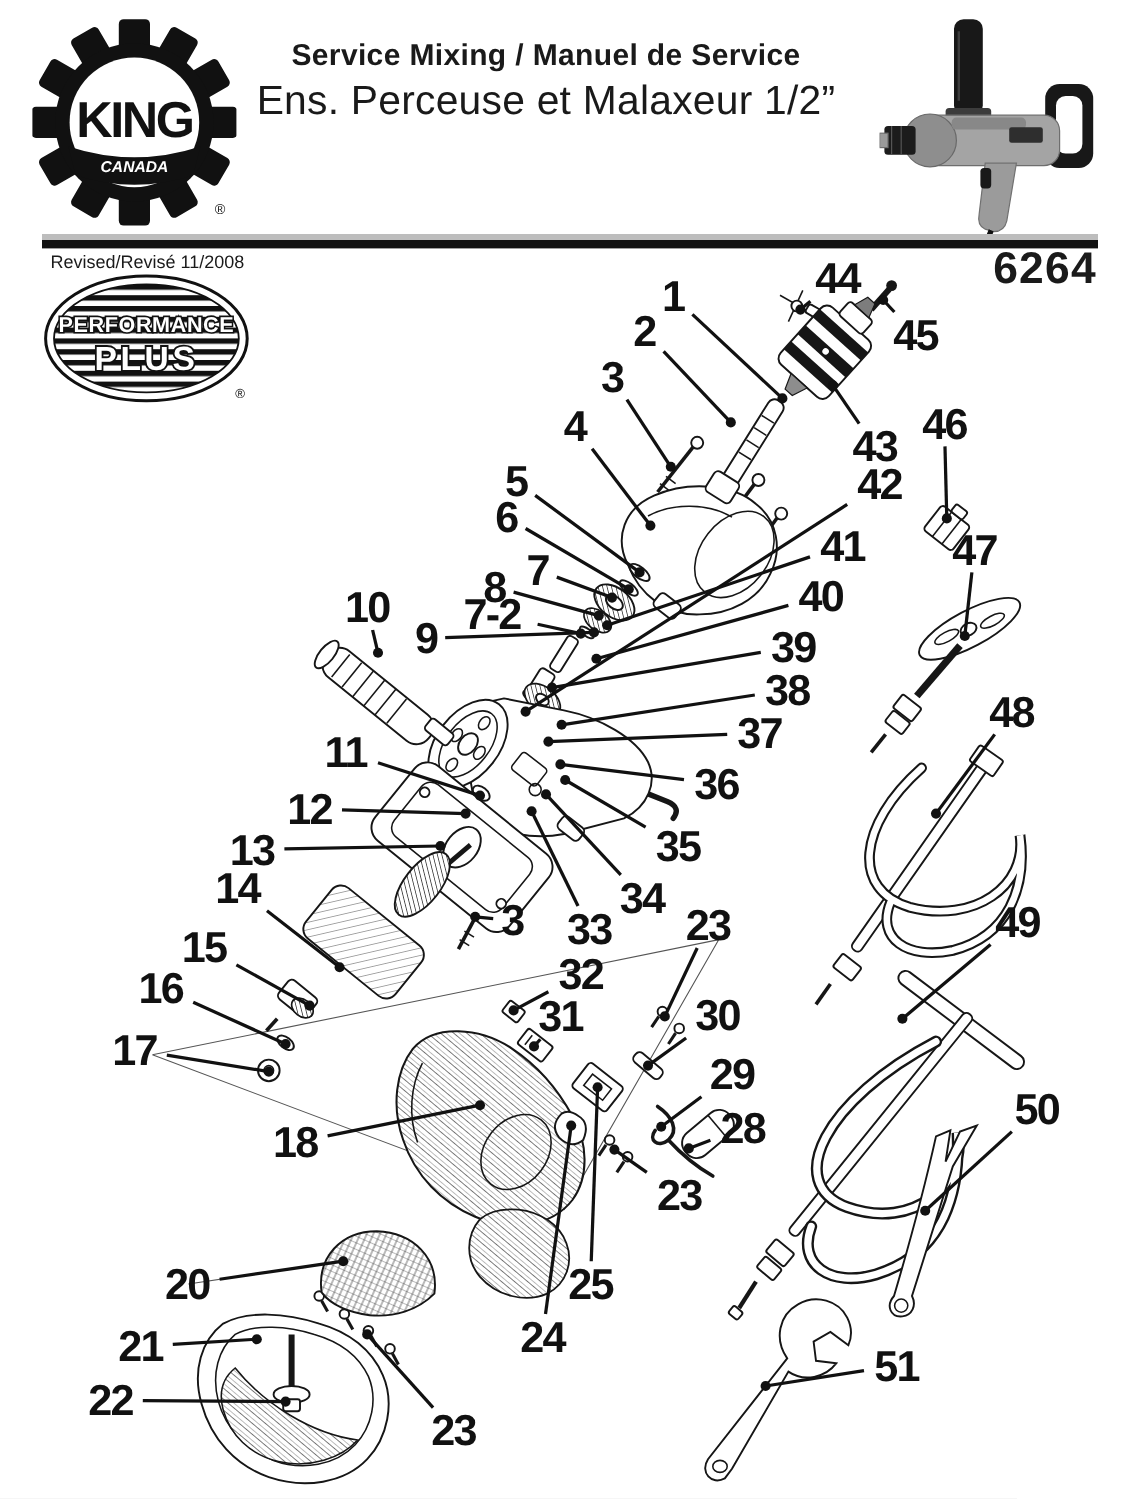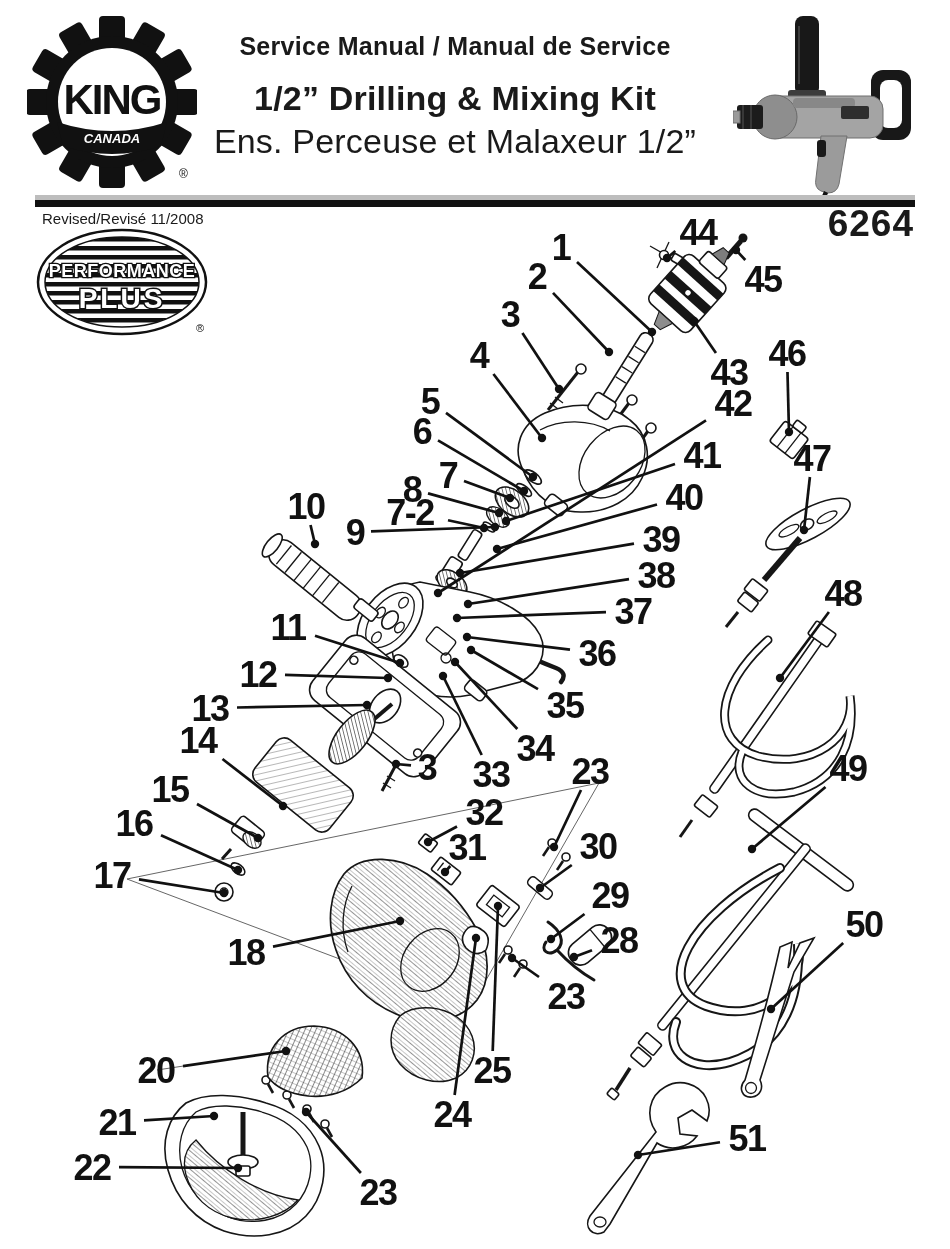"Service Manual / Manual de" div.service-line { text: Manual / Manual -> Mixing / Manuel }
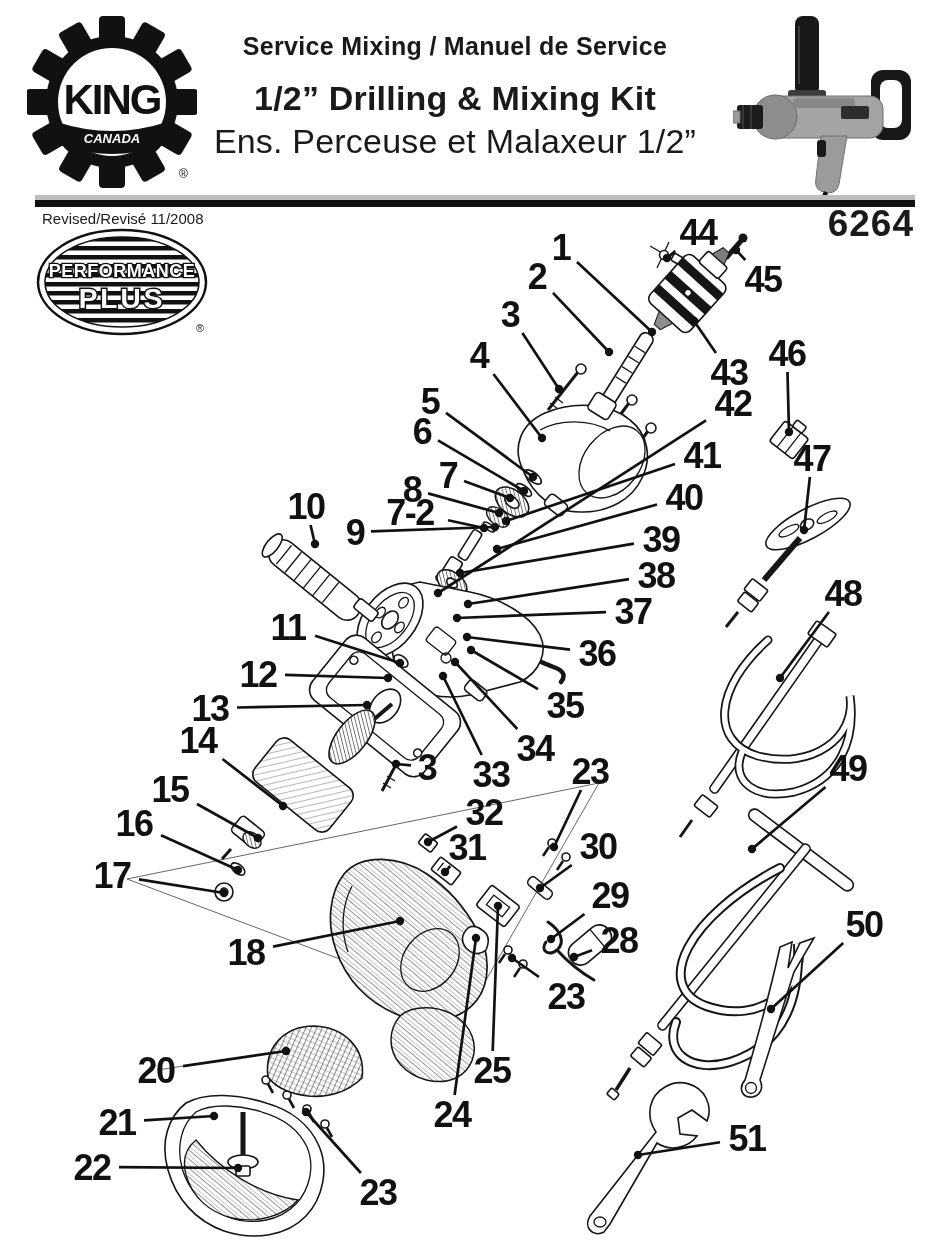"1/2” Drilling & Mixing Kit" div.title-en { html: <div>1/2” Drilling &amp; Mixing Kit</div> -> none }
